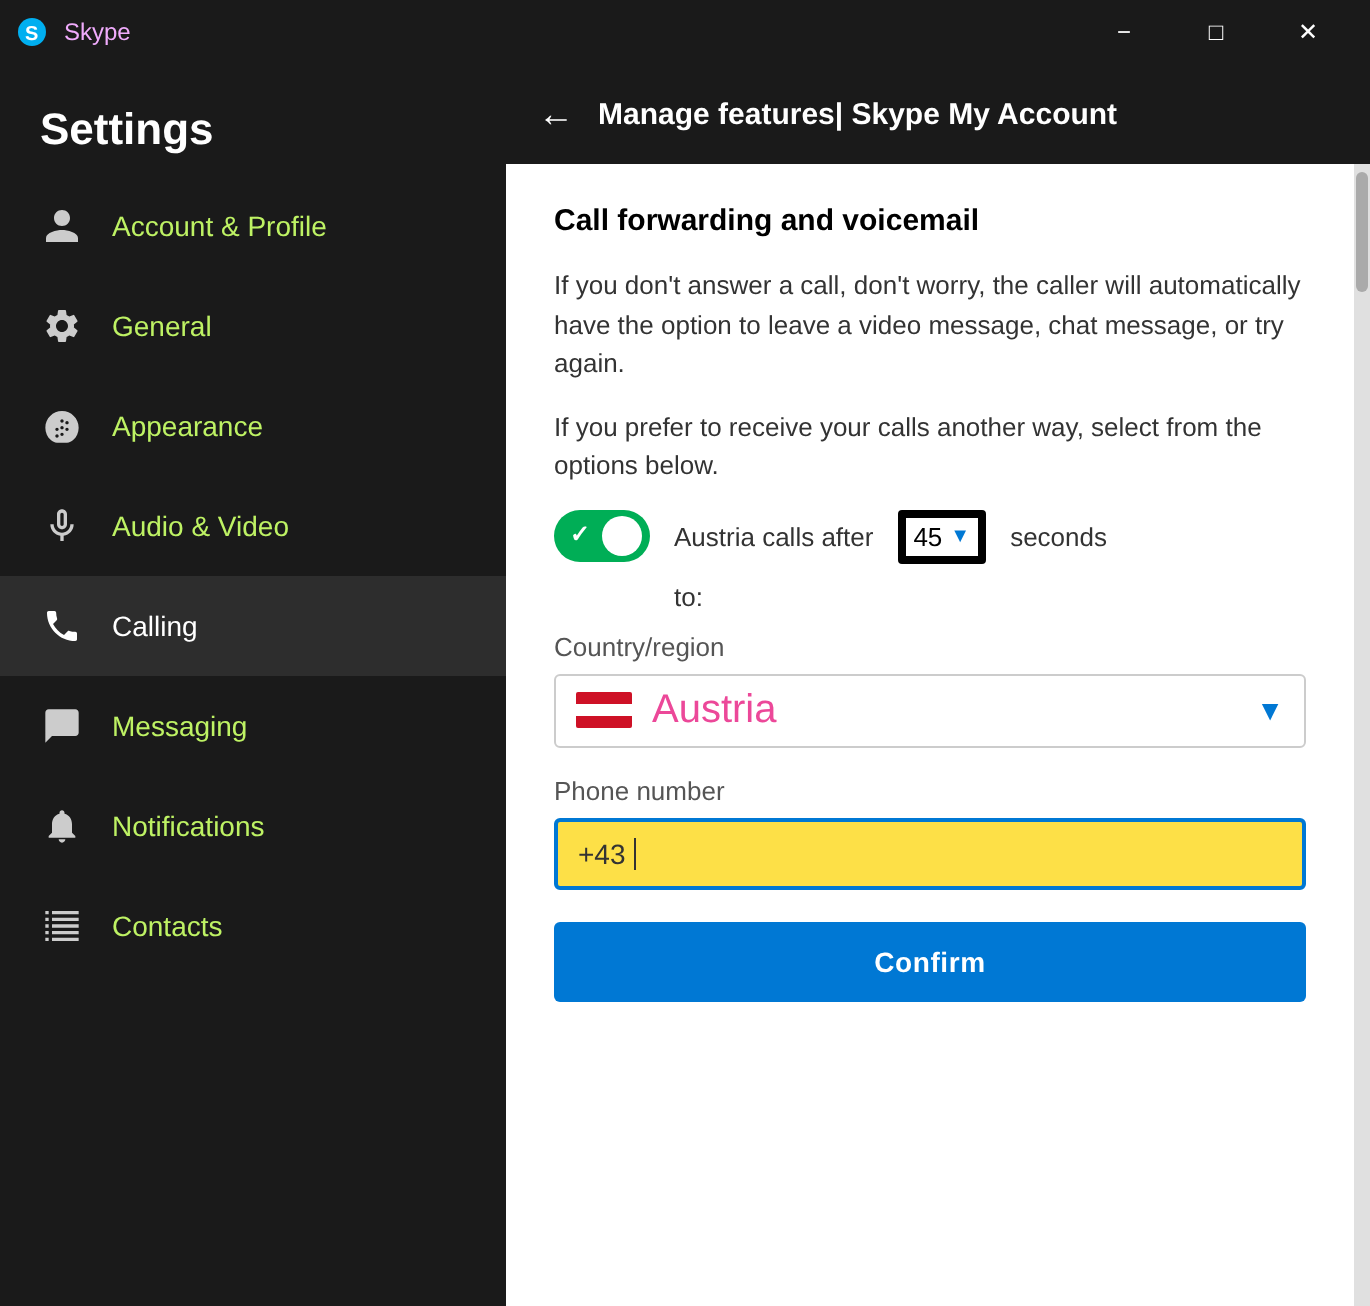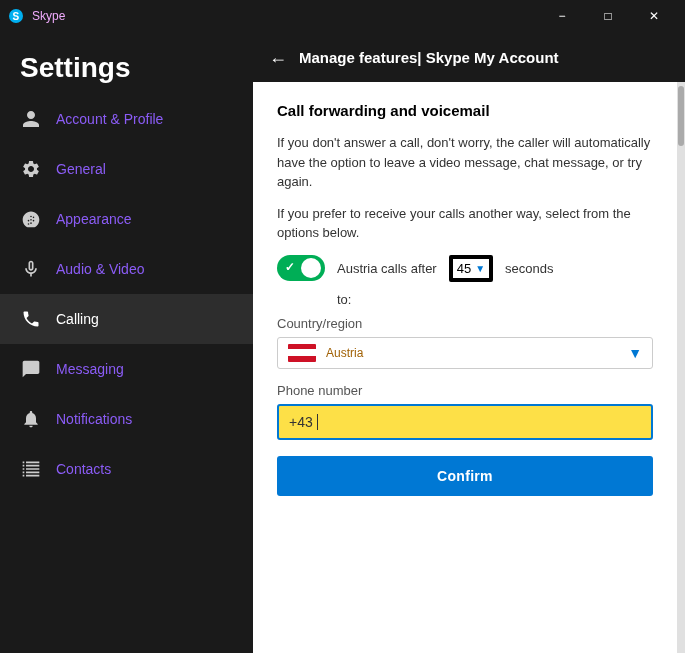"Settings" .sidebar-header { font-size: 28px -> 22px }
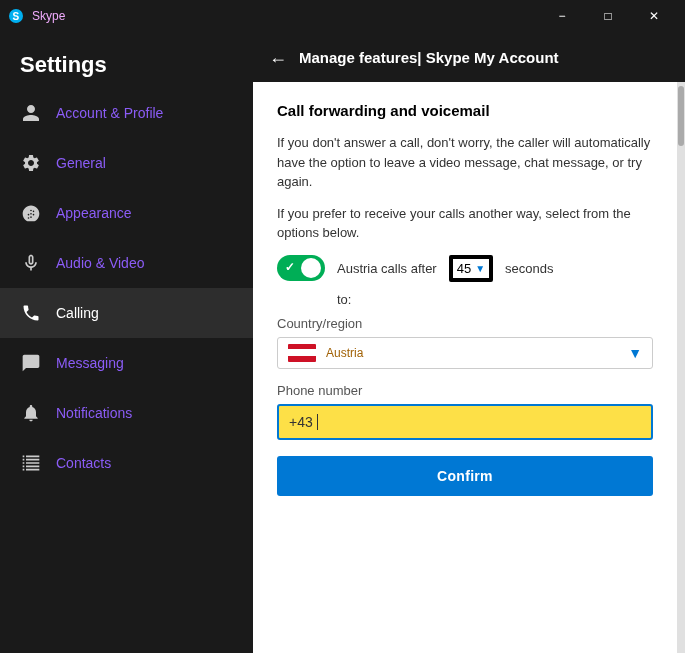"Account & Profile" .sidebar-item { color: #8b5cf6 -> #bef264 }
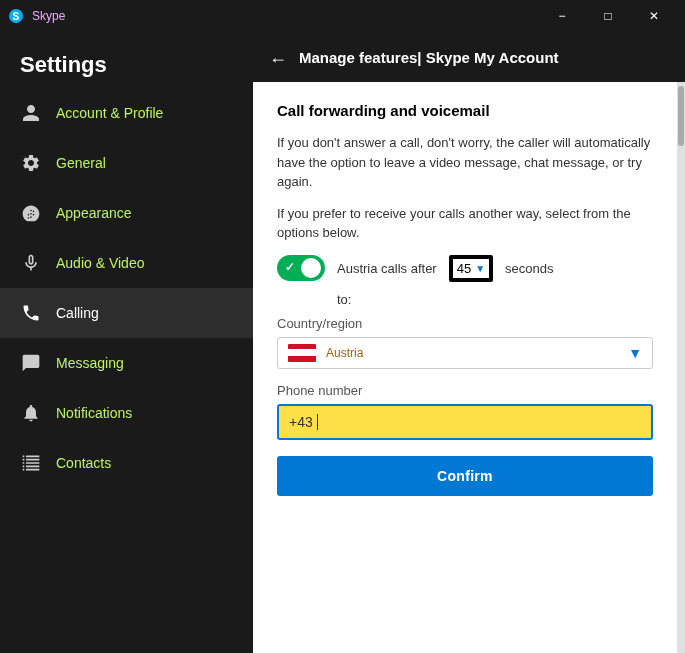"Austria" .country-name { color: #a16207 -> #ec4899; font-size: 12px -> 20px }
